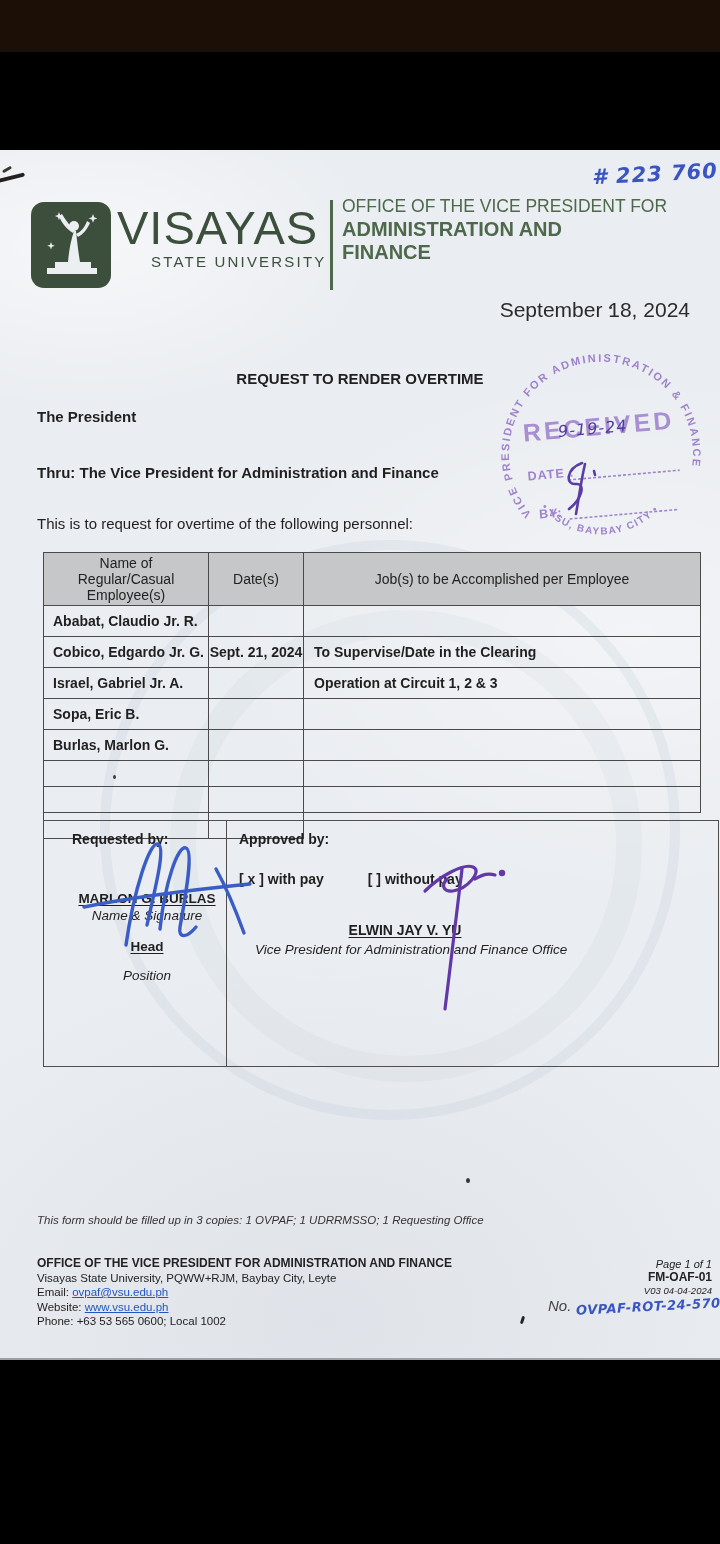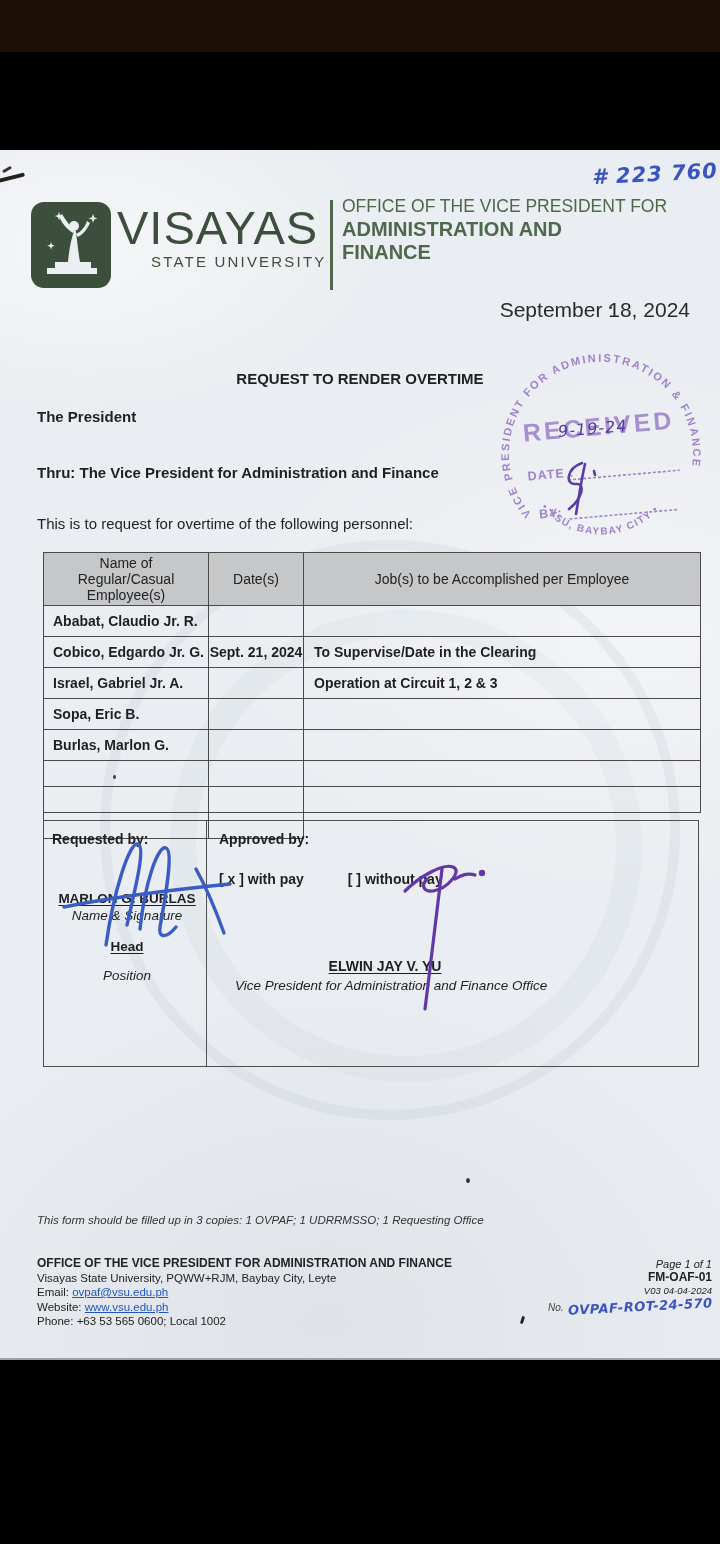"Requested by:" .sigbox { padding-left: none -> 20px }
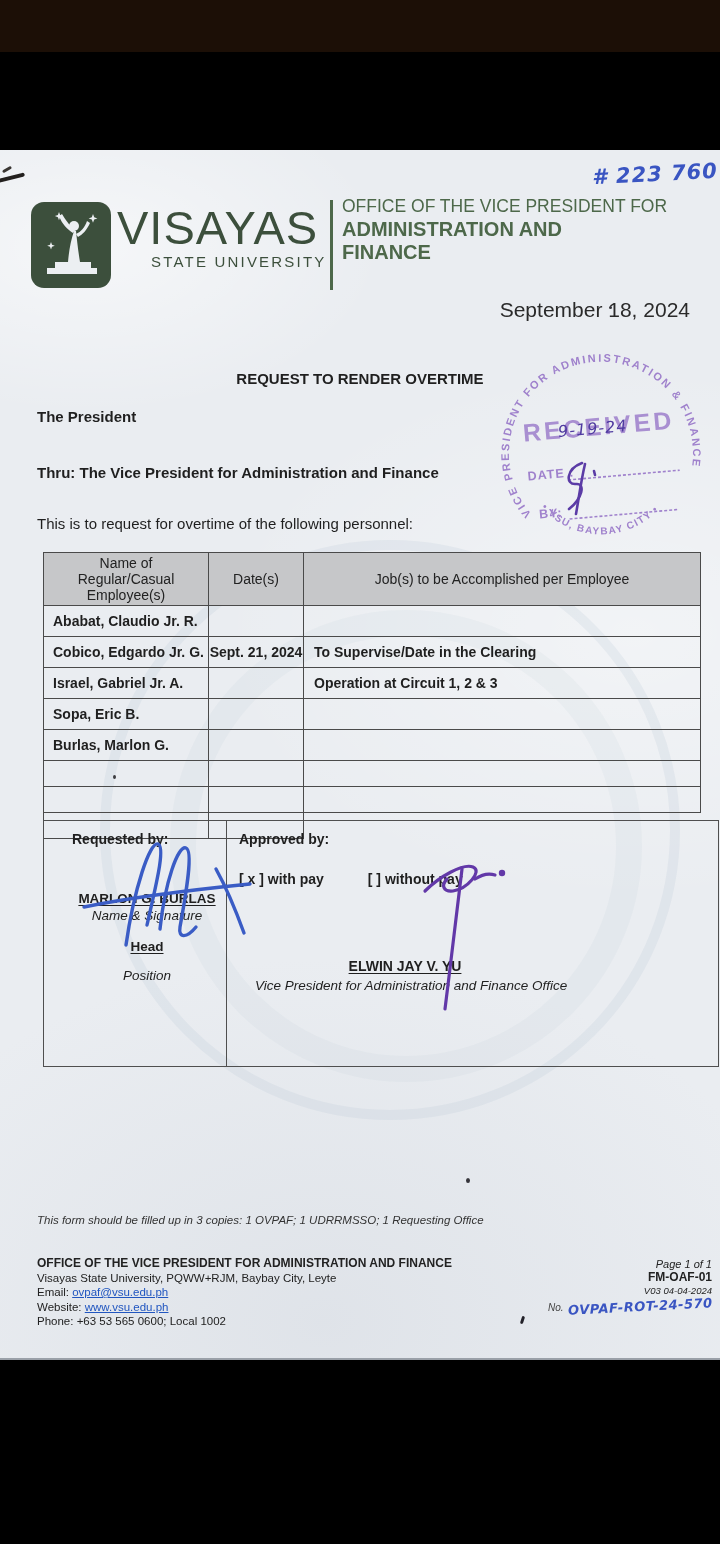"ELWIN JAY V. YU" .yu-stack .nm { margin-top: 36px -> none }
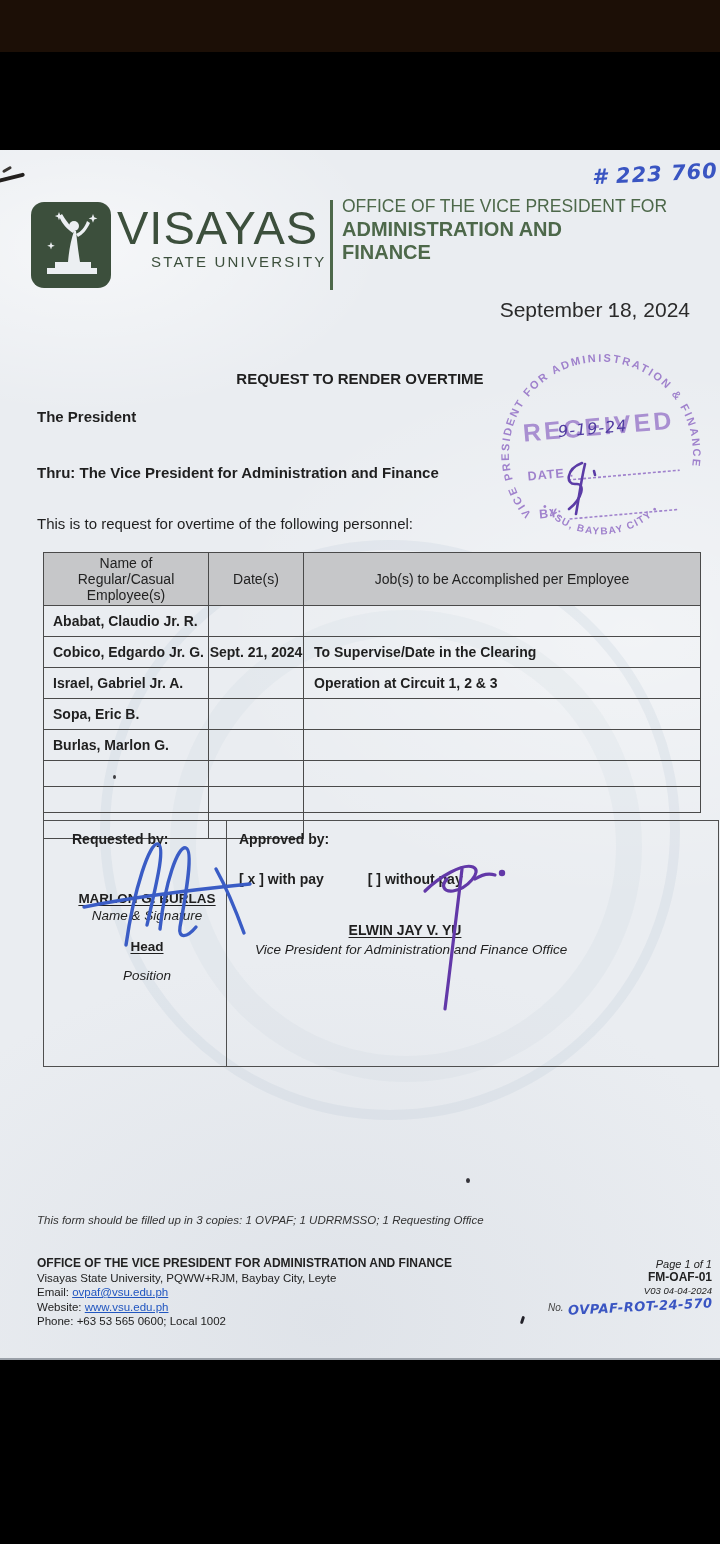"No." .fr-no .lbl { font-size: 10px -> 15px }
